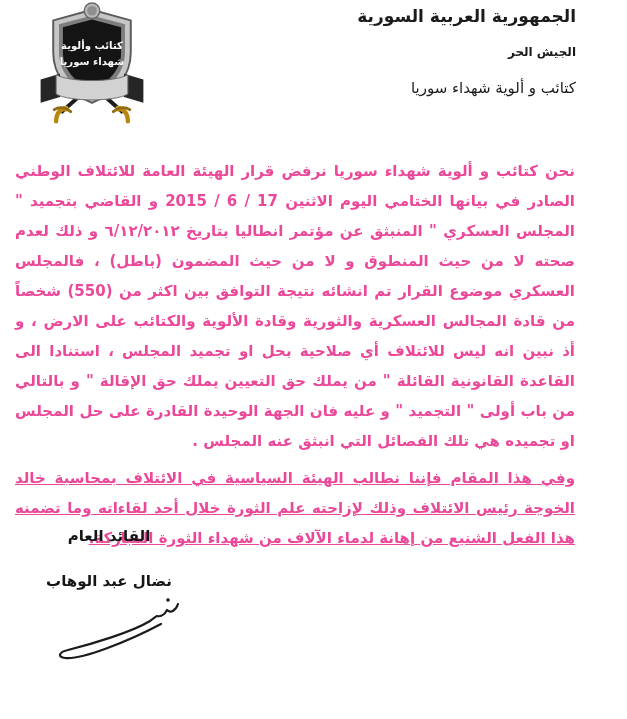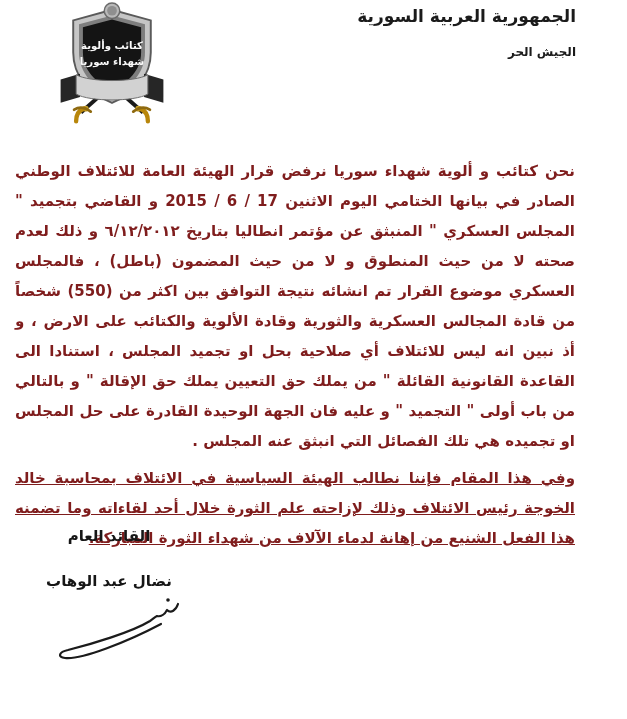"كتائب وألوية" .emblem { left: 48px -> 28px }
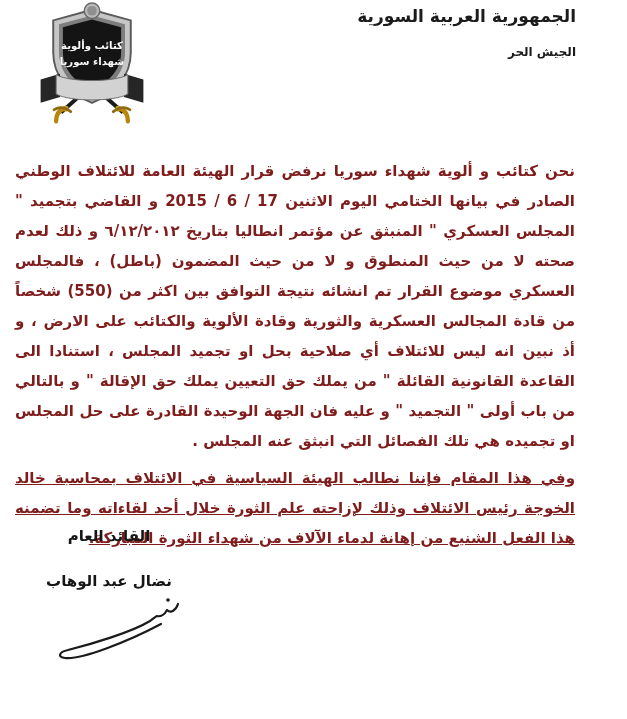"كتائب و ألوية شهداء سوريا" div.hdr-org { html: none -> <div>كتائب و ألوية شهداء سوريا</div> }
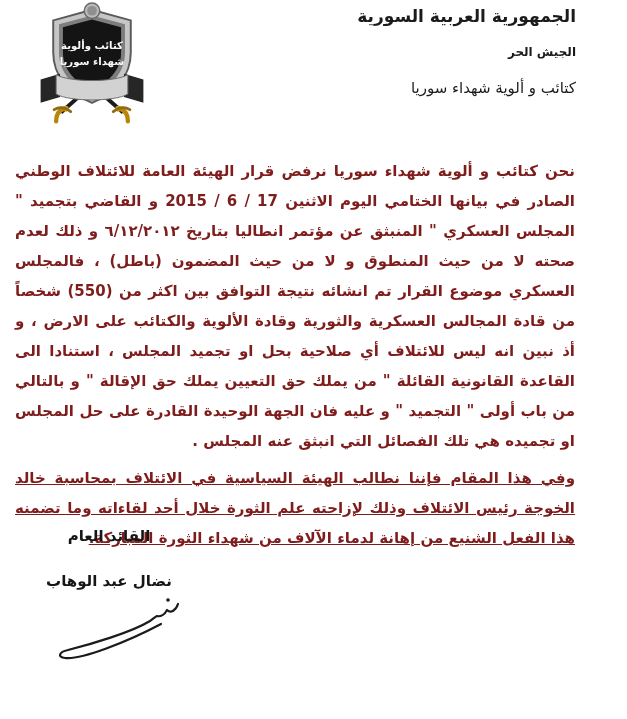"نحن كتائب و ألوية شهداء" .doc-body { color: #7f1d1d -> #ec4899 }
